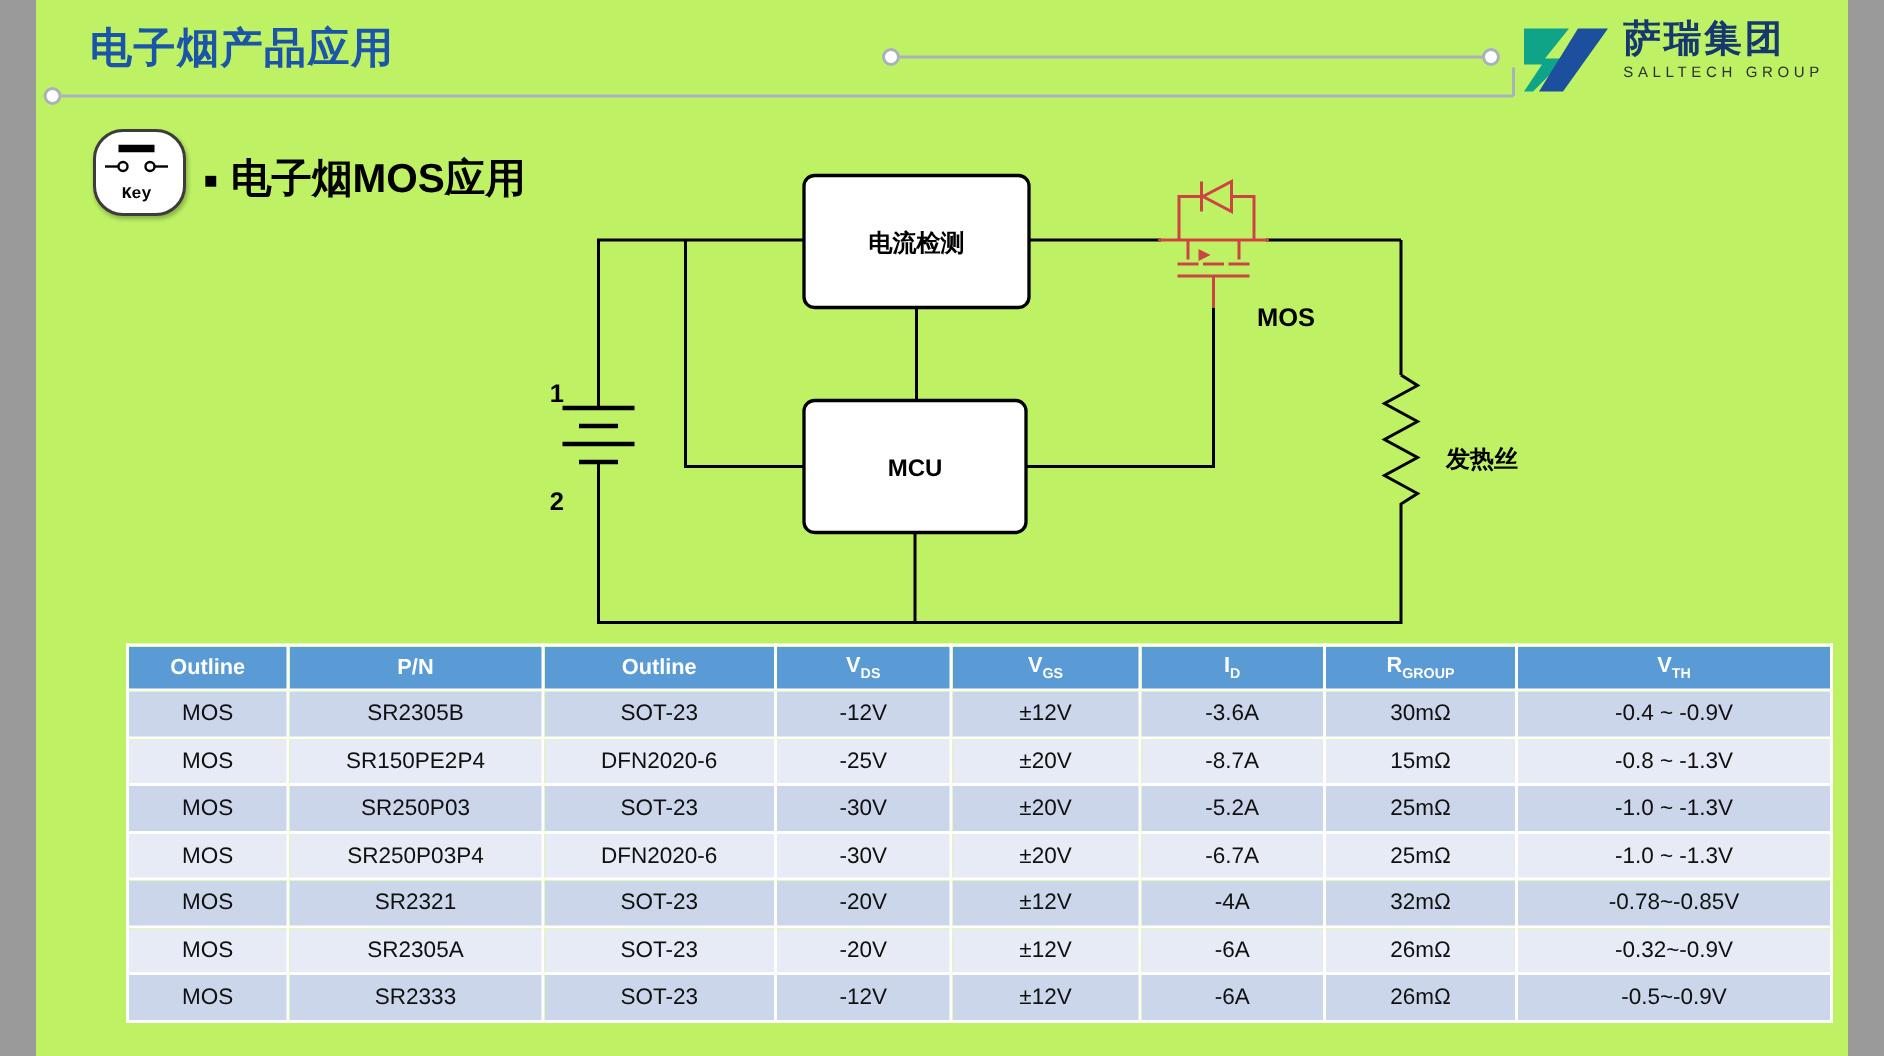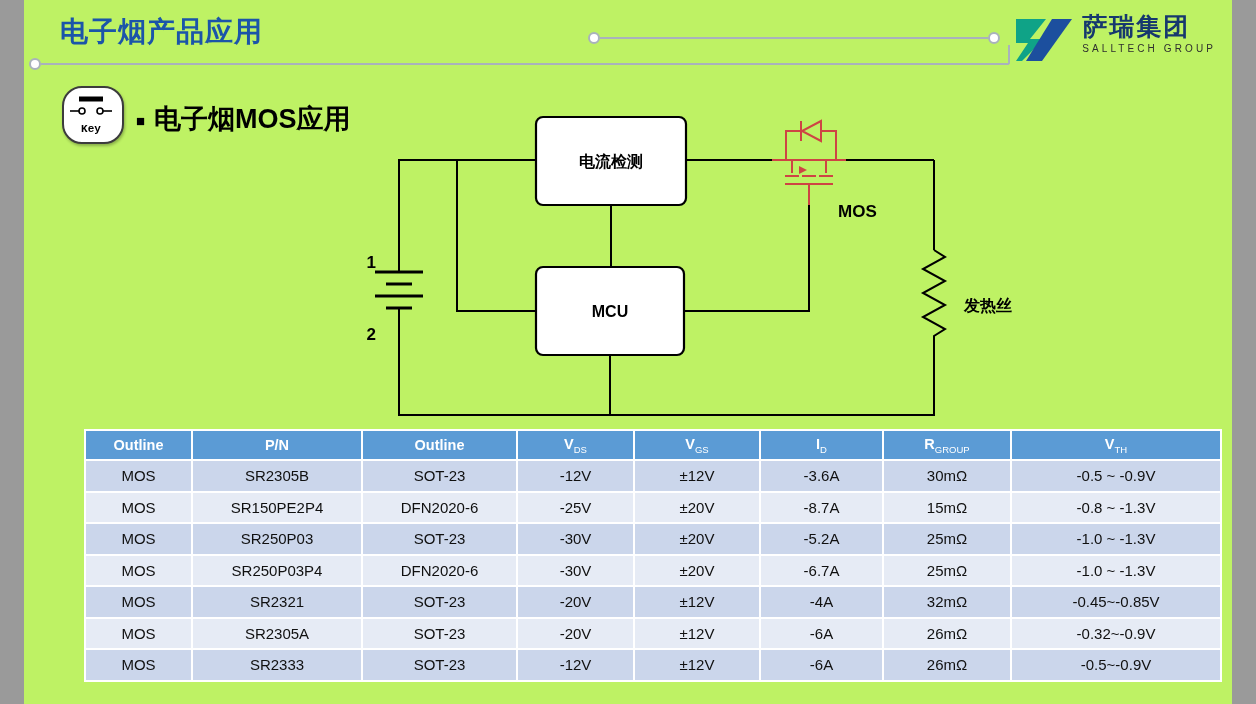"DS" table.mos sub { font-weight: normal -> bold }
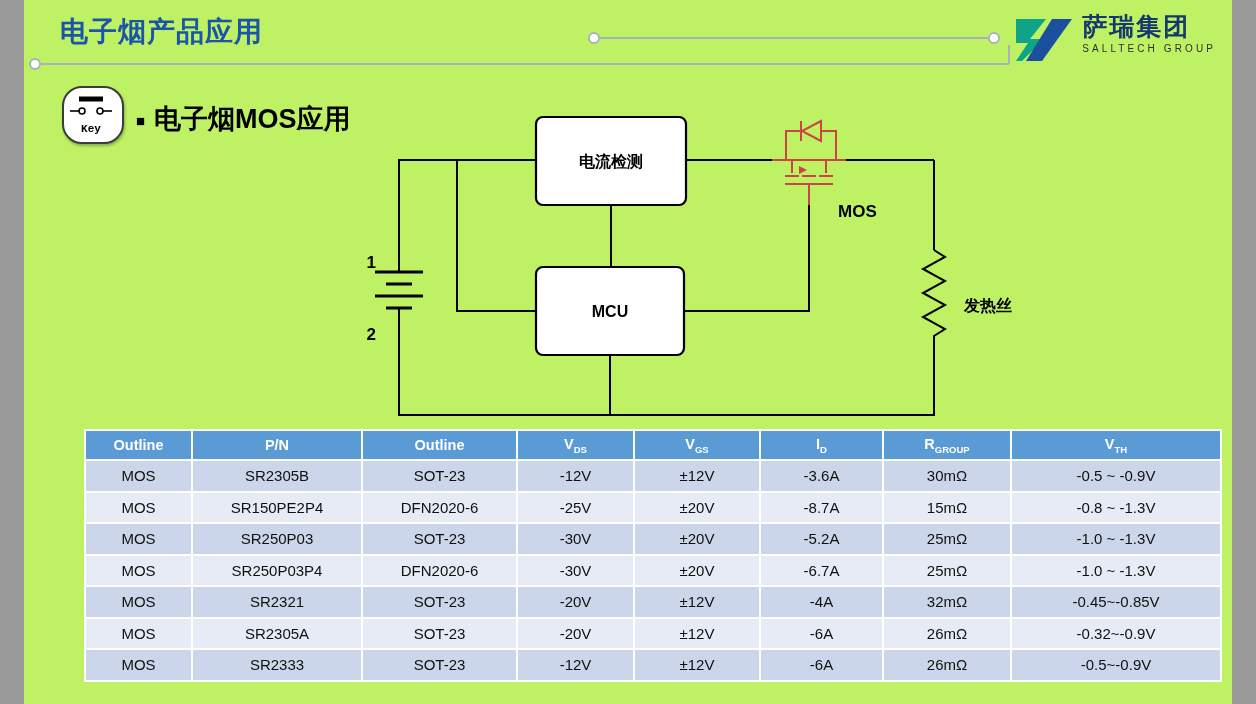"-0.5 ~ -0.9V" td { text: -0.5 -> -0.4 }
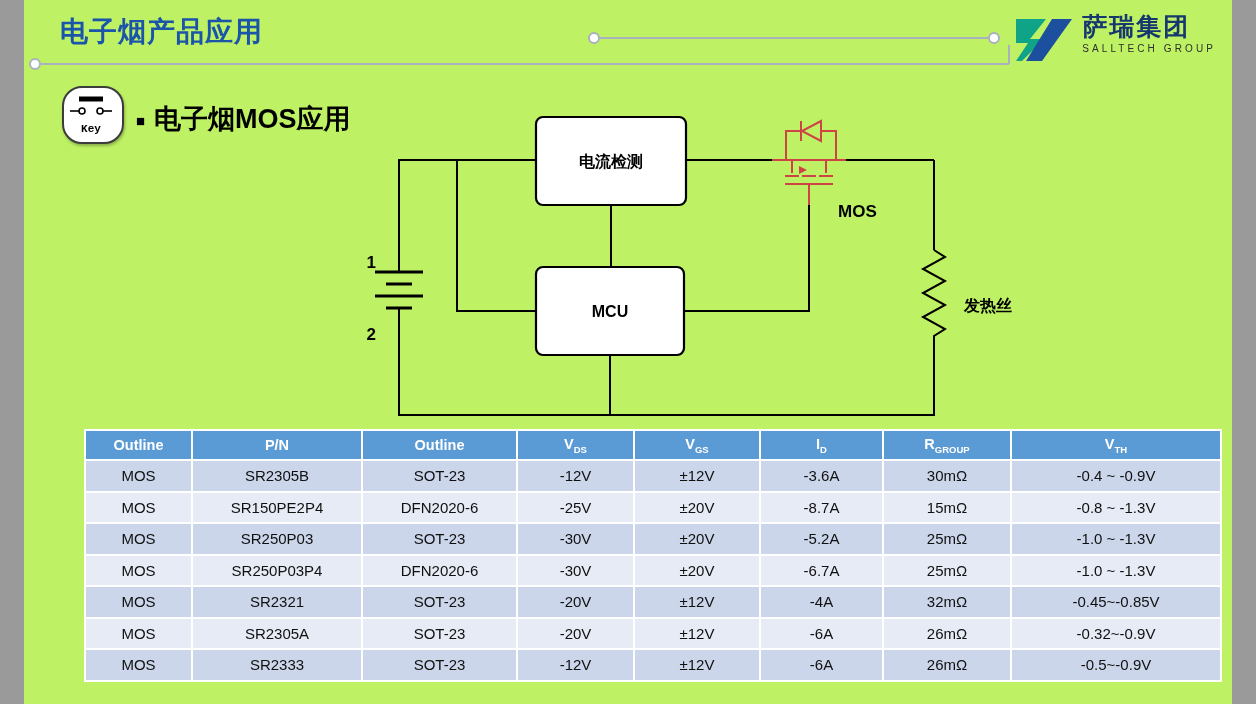"-0.45~-0.85V" td { text: -0.45 -> -0.78 }
